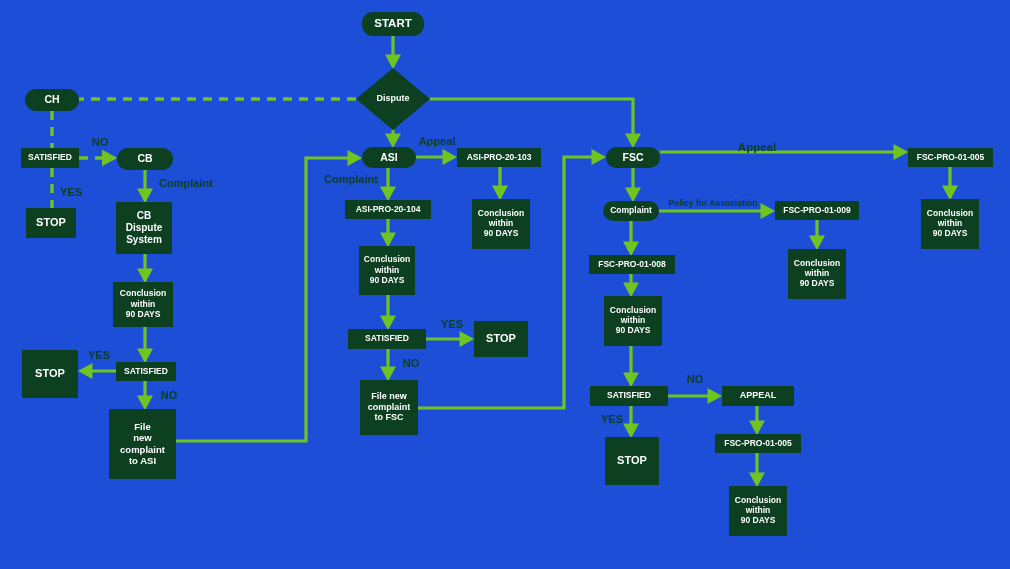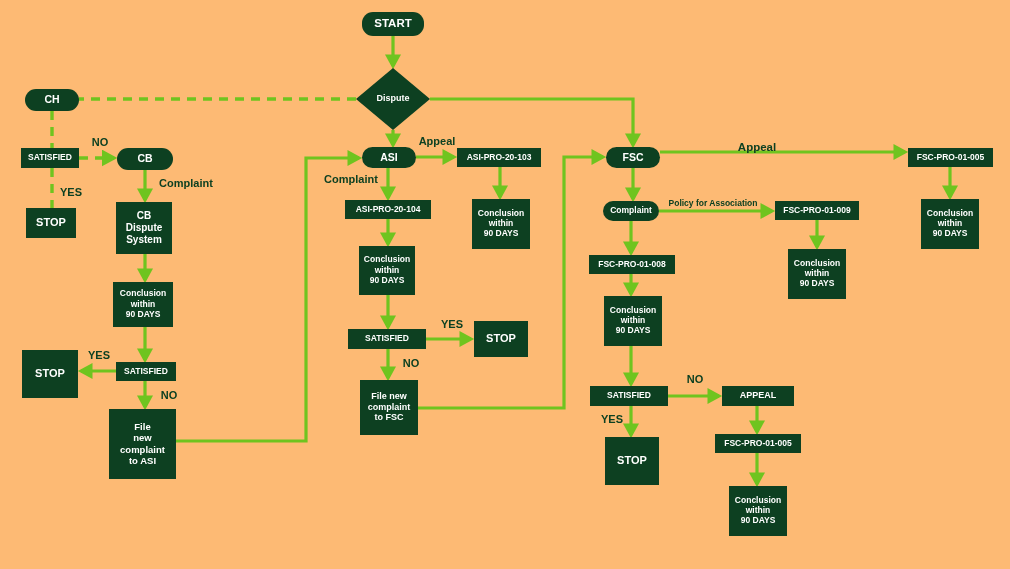"START" #canvas { background: #fdba74 -> #1d4ed8 }
